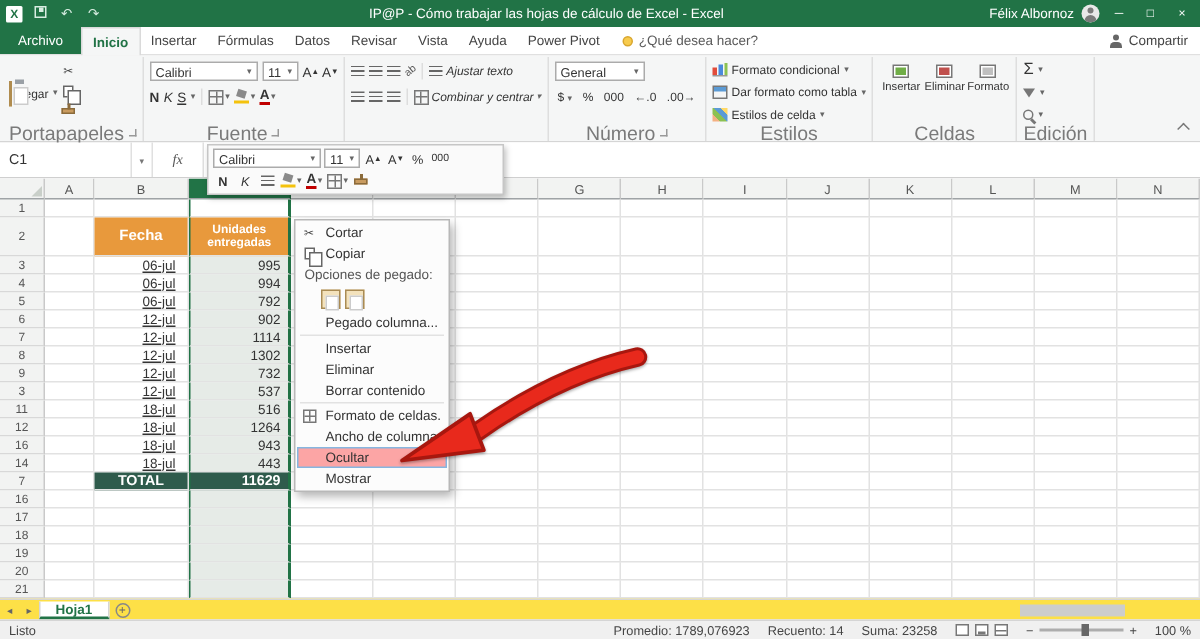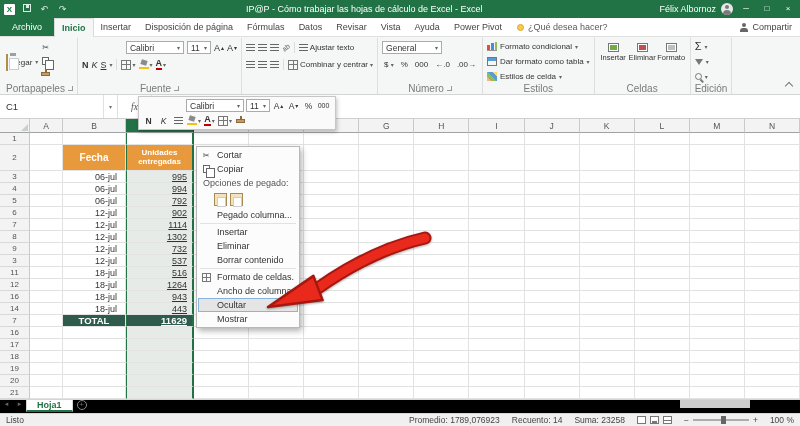"Disposición de página" div.rtab { html: <div>Disposición de página</div> -> none }
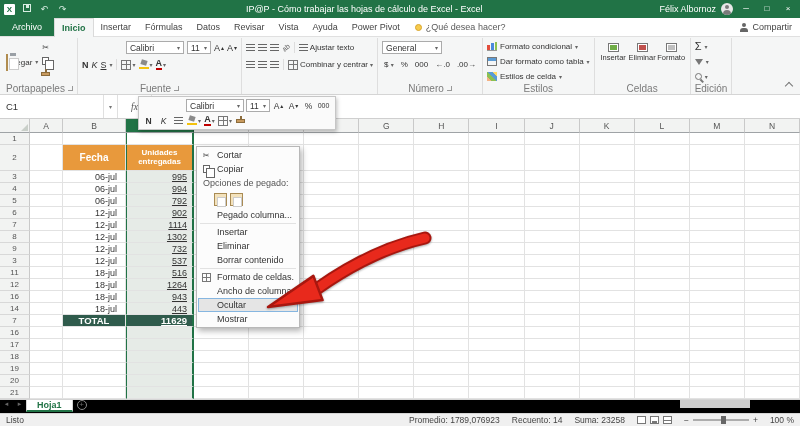"Calibri" .cmb-font { margin-left: 44px -> none; width: 58px -> 72px }
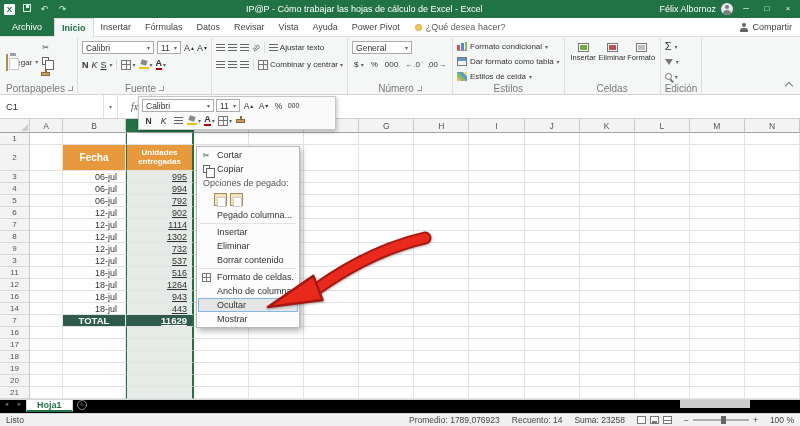"Ajustar texto" .rsm { font-style: none -> italic }
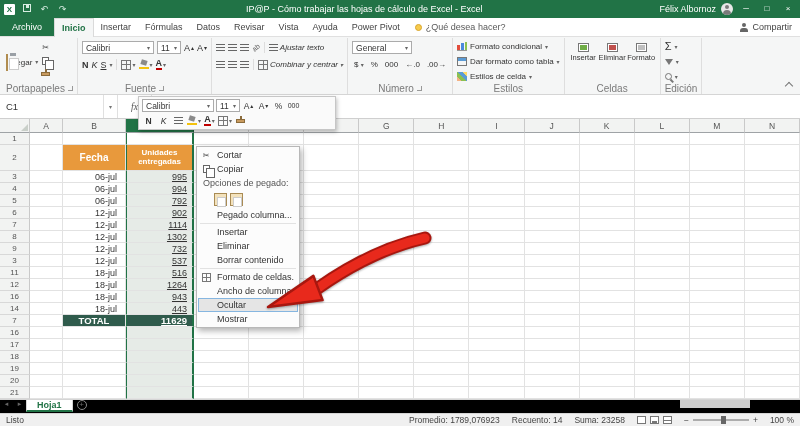"Portapapeles" .rg-label { font-size: 10px -> 13px }
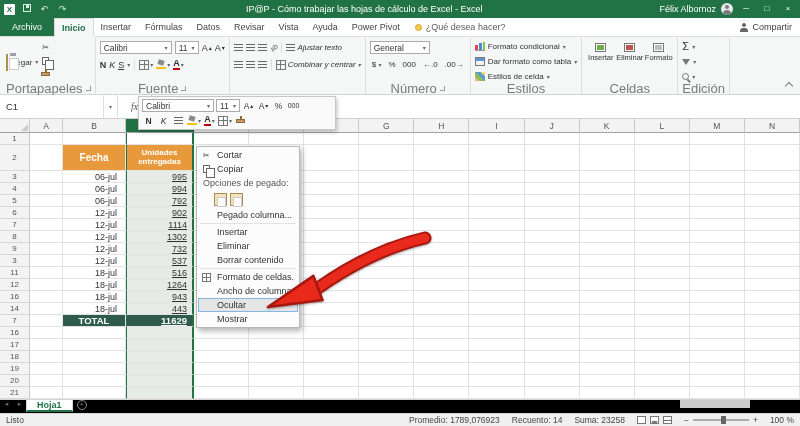"C1" .namebox { width: 104px -> 88px }
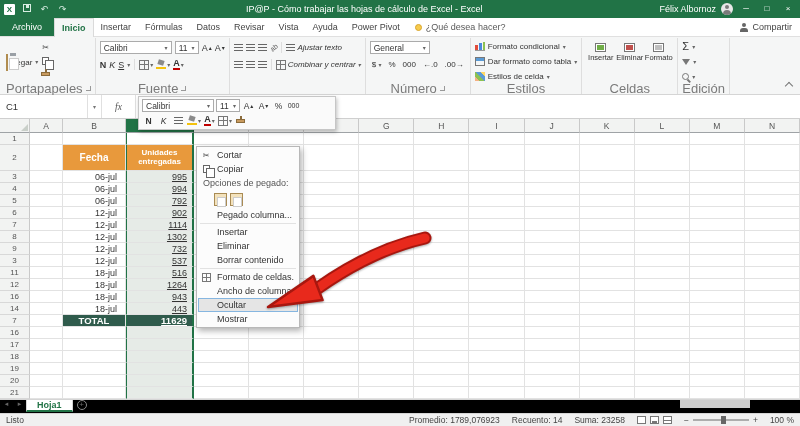"06-jul" .date { text-decoration: none -> underline }
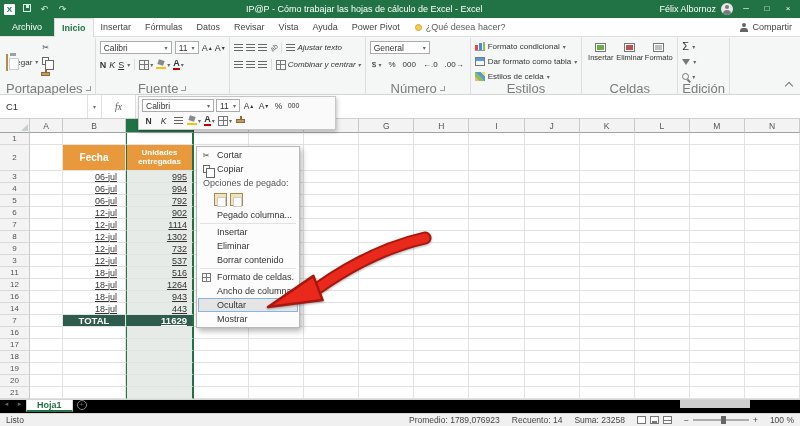"995" .num { text-decoration: underline -> none }
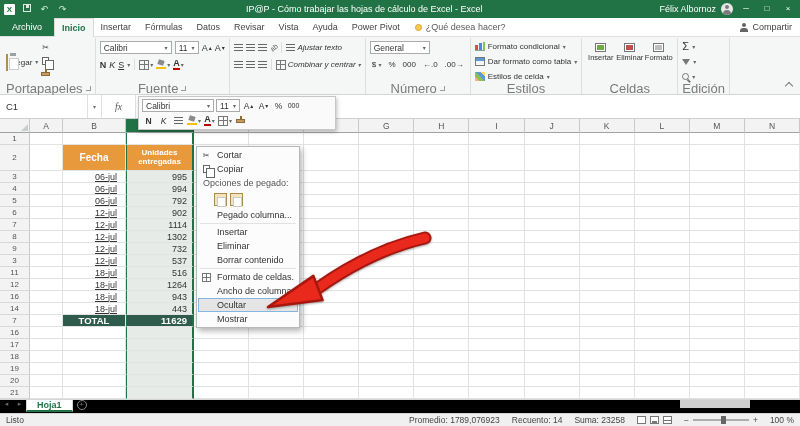"Ocultar" .mitem.hl { background: #e5e5e5 -> #fca5a5 }
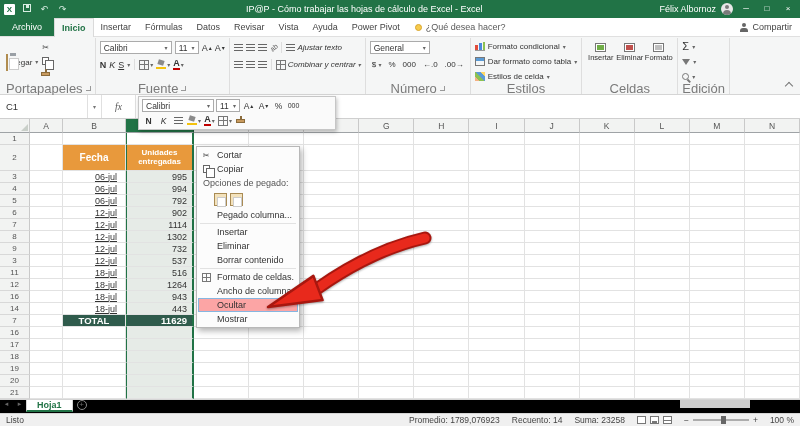"Hoja1" .sheetbar { align-items: flex-start -> center; background: #000000 -> #fde047 }
